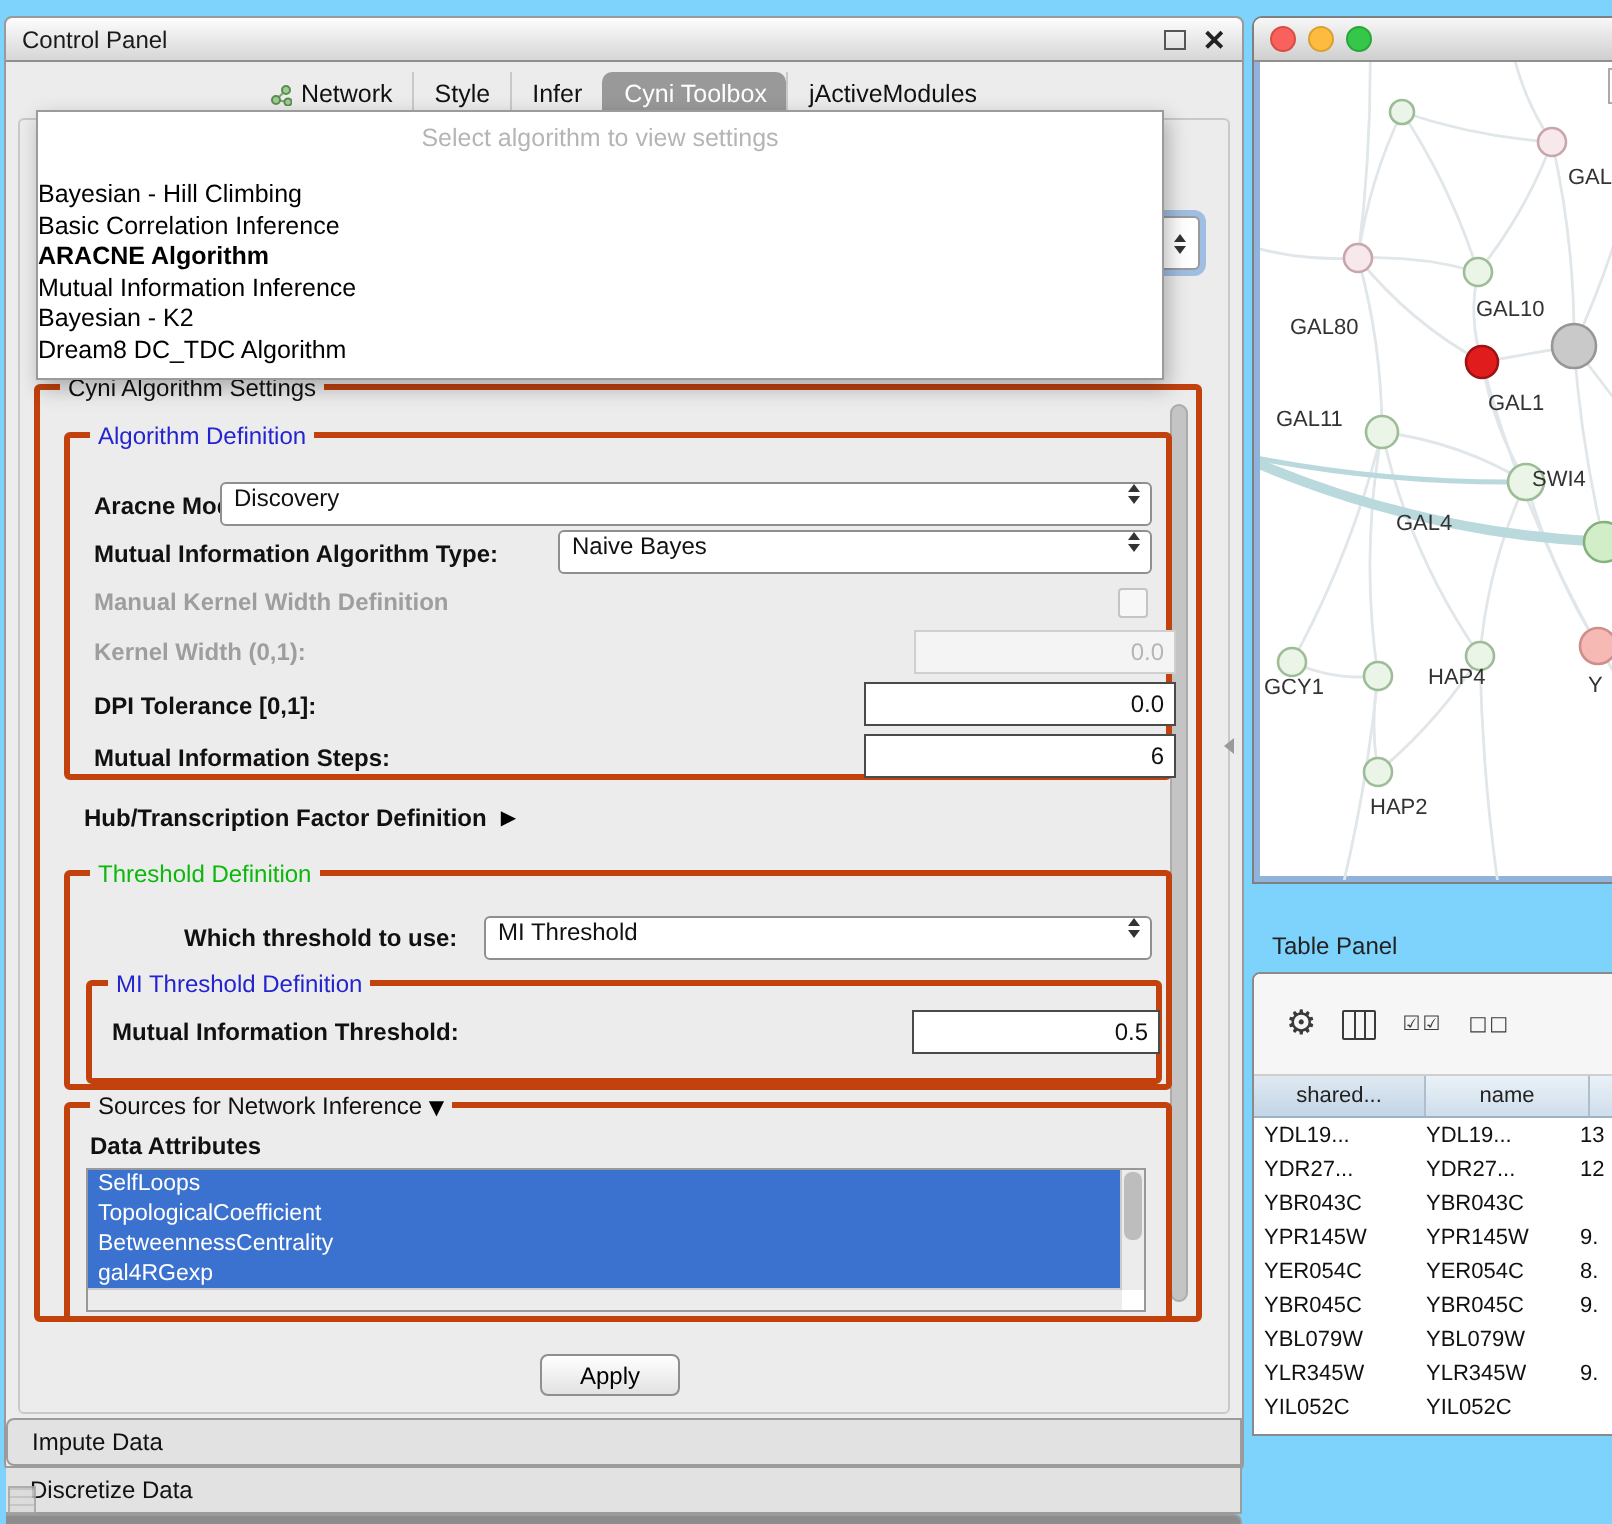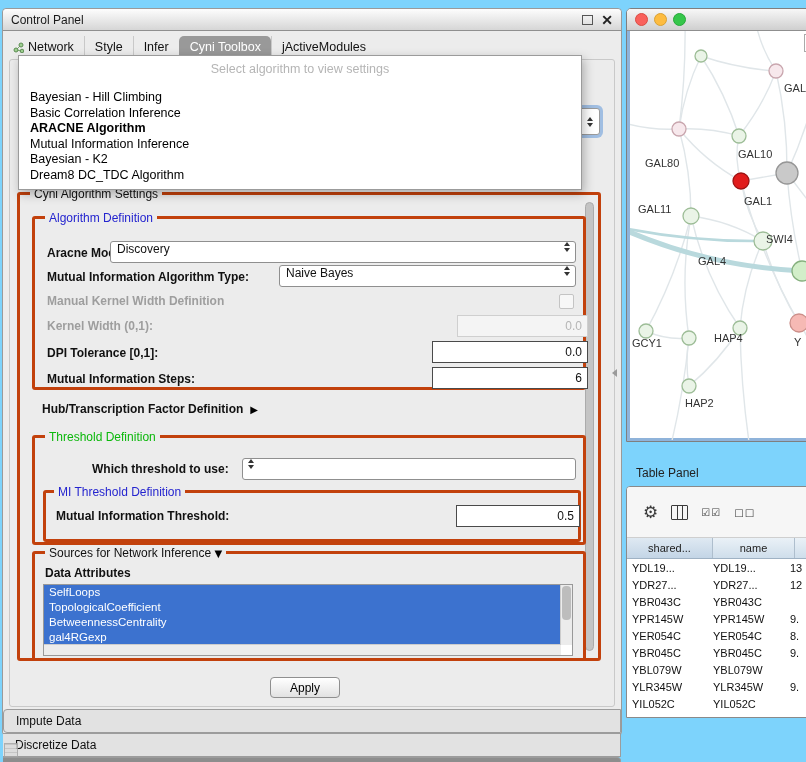"Network" .cp-tabs { justify-content: none -> center }
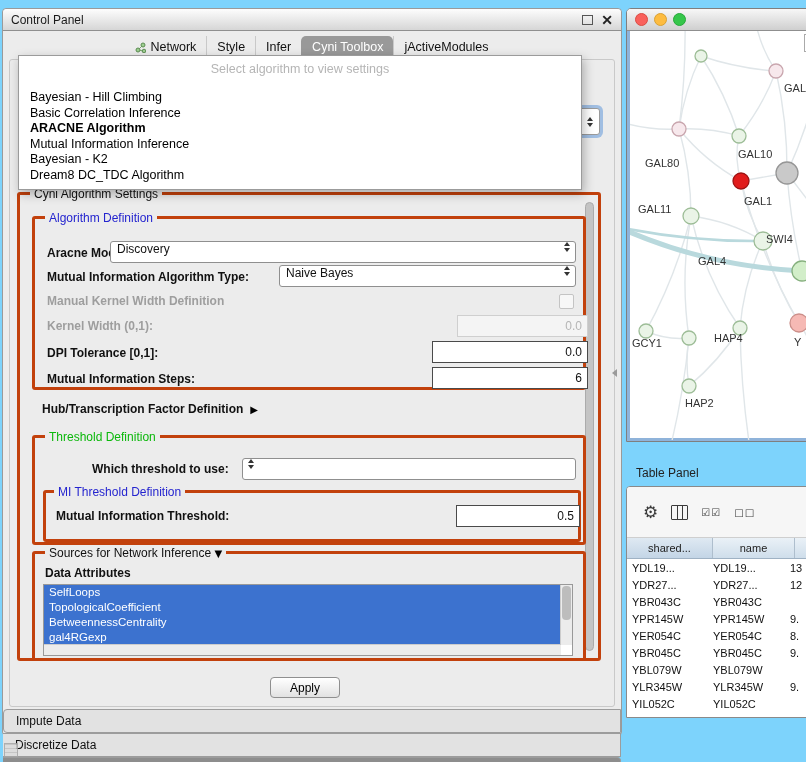"Bayesian - Hill Climbing" .pp-item { padding-left: 11px -> 0 }
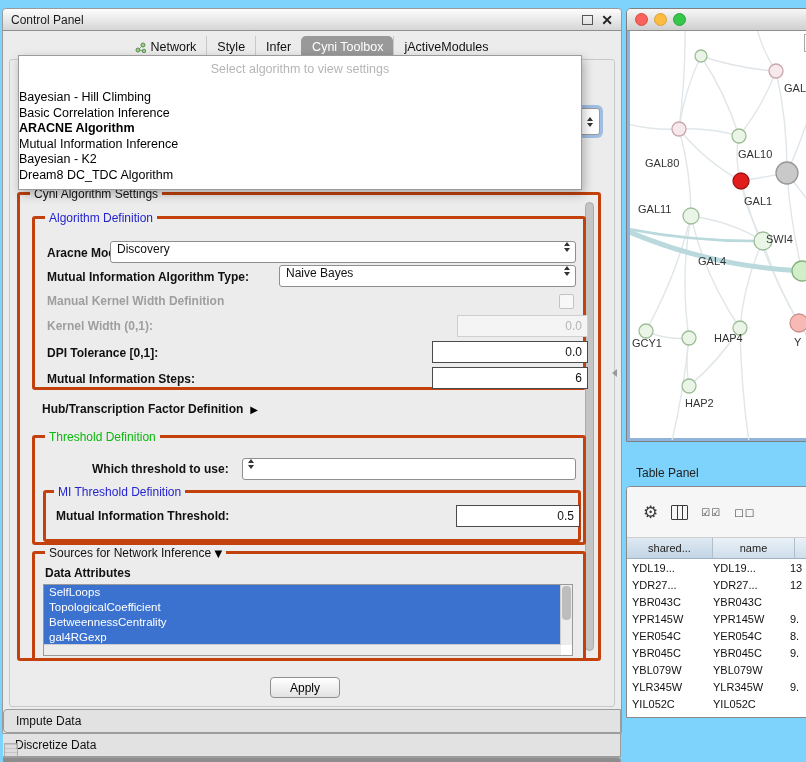"MI Threshold" span.val { html: none -> <span>MI Threshold</span> }
